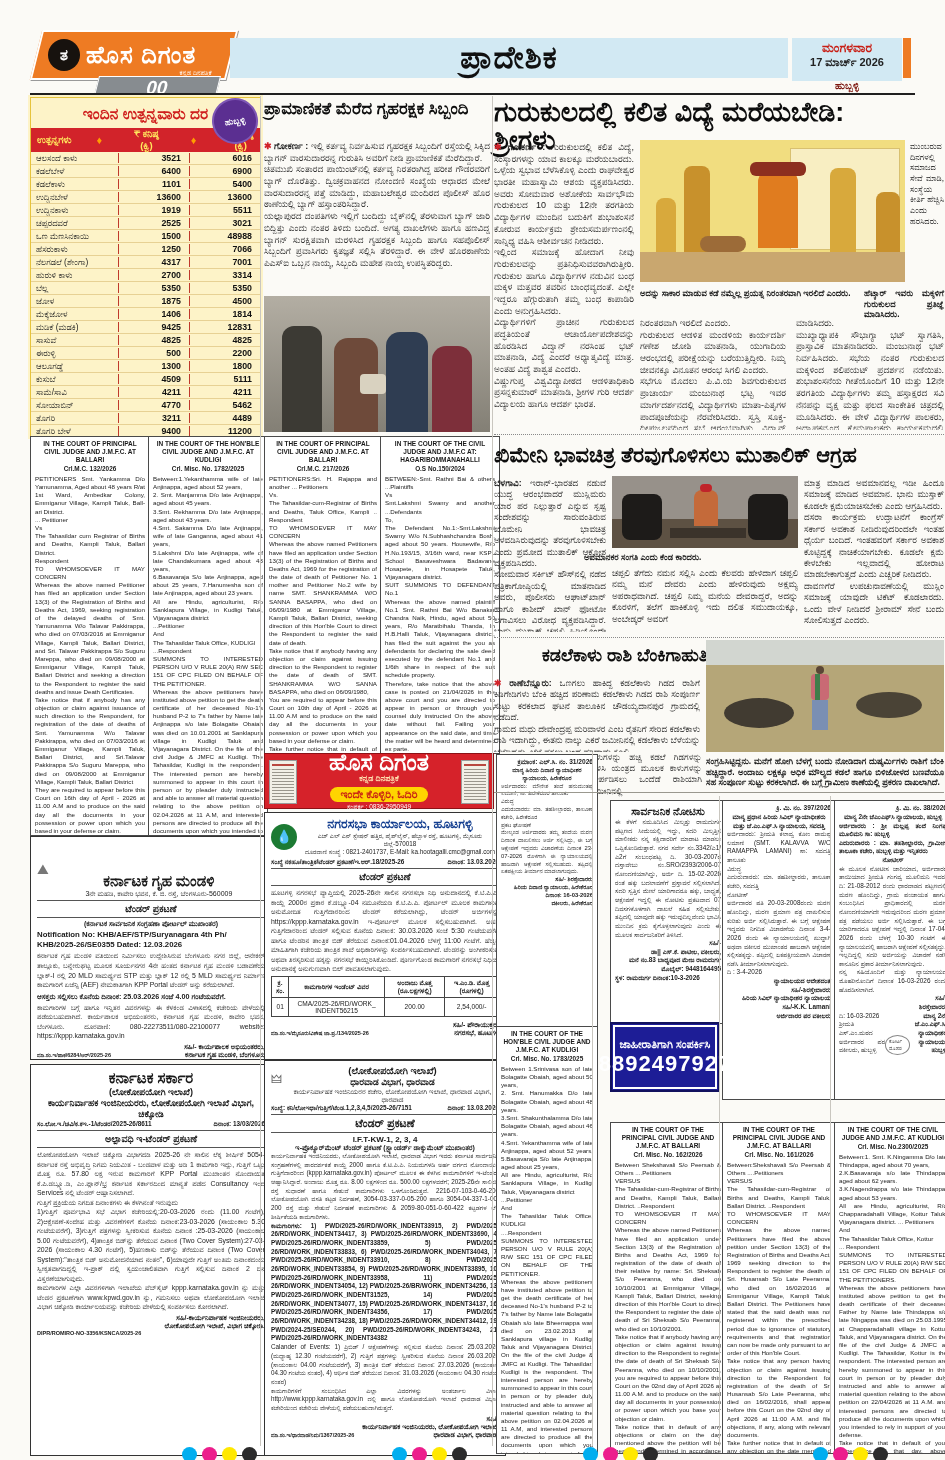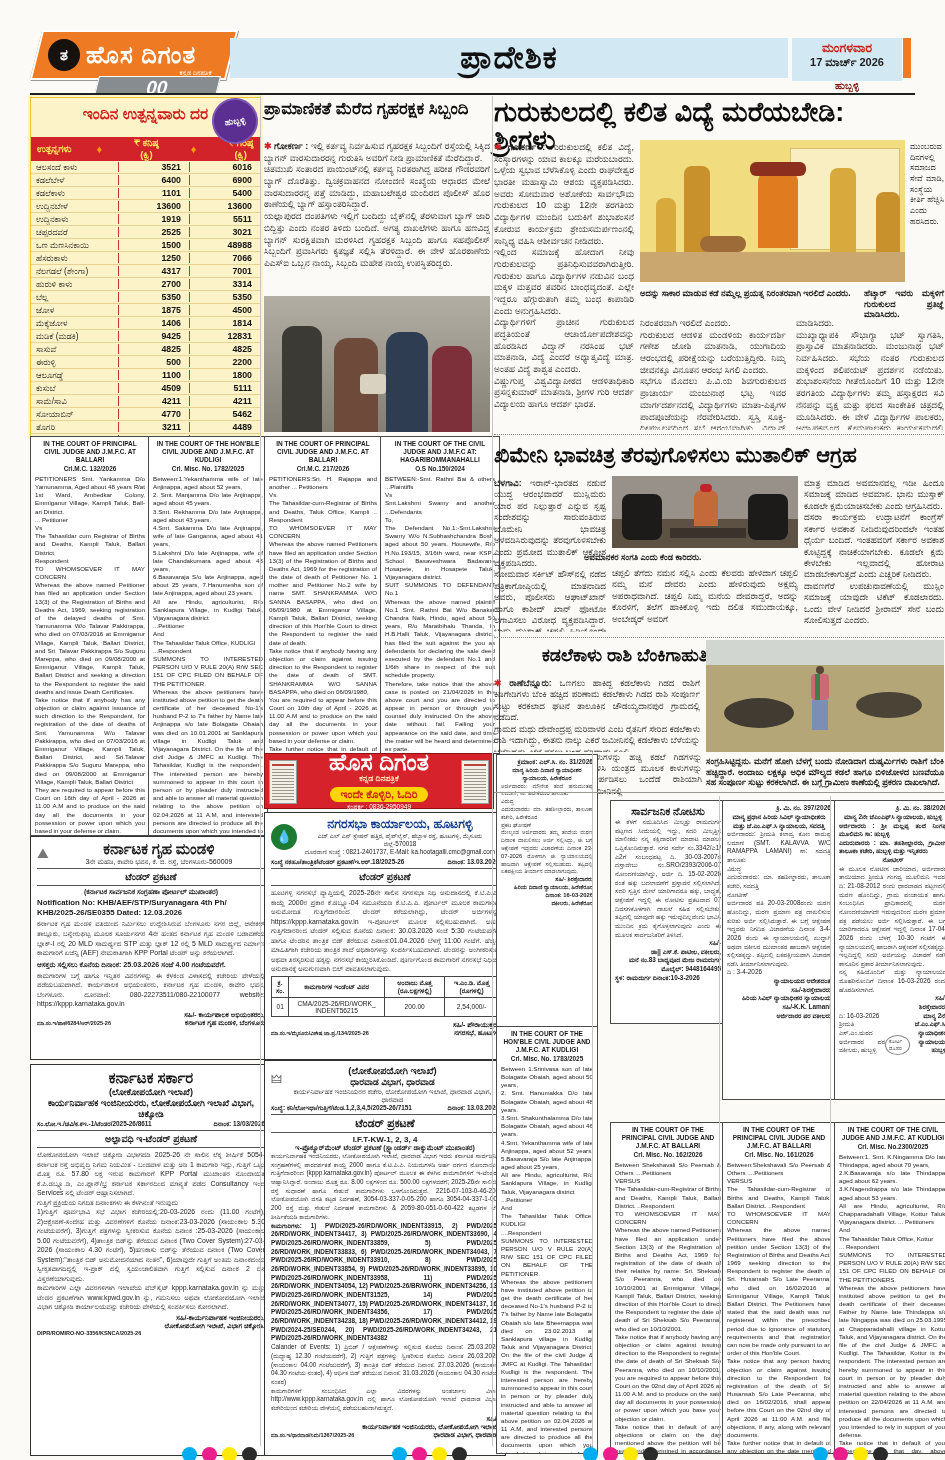"ಉತ್ಪನ್ನಗಳು" div.rhead { margin-top: 14px -> 5px }
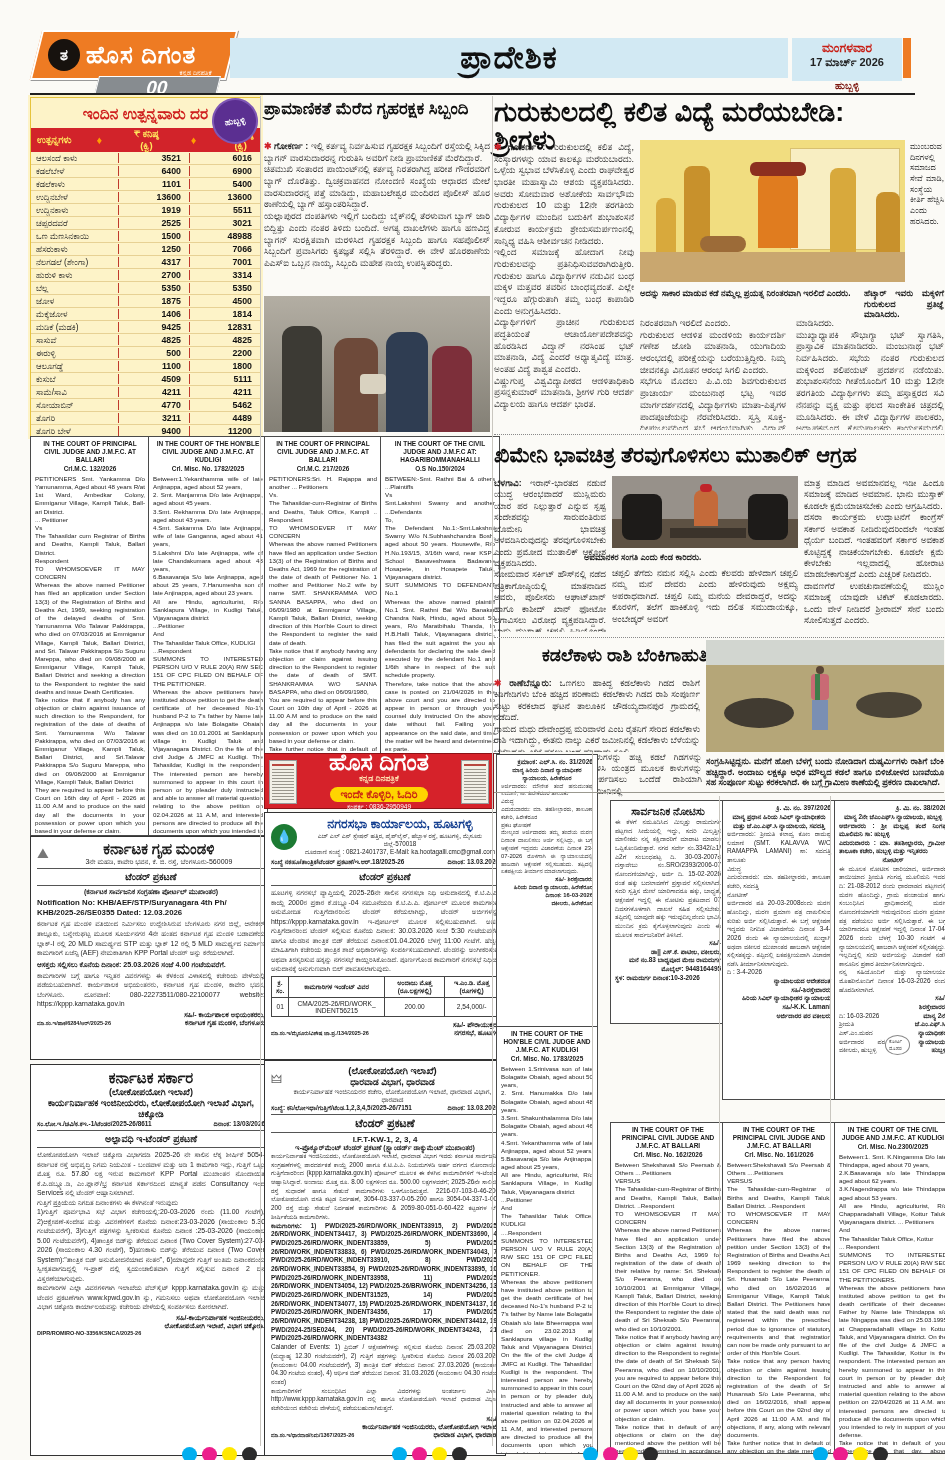"1100" span.rv { text: 1100 -> 1300 }
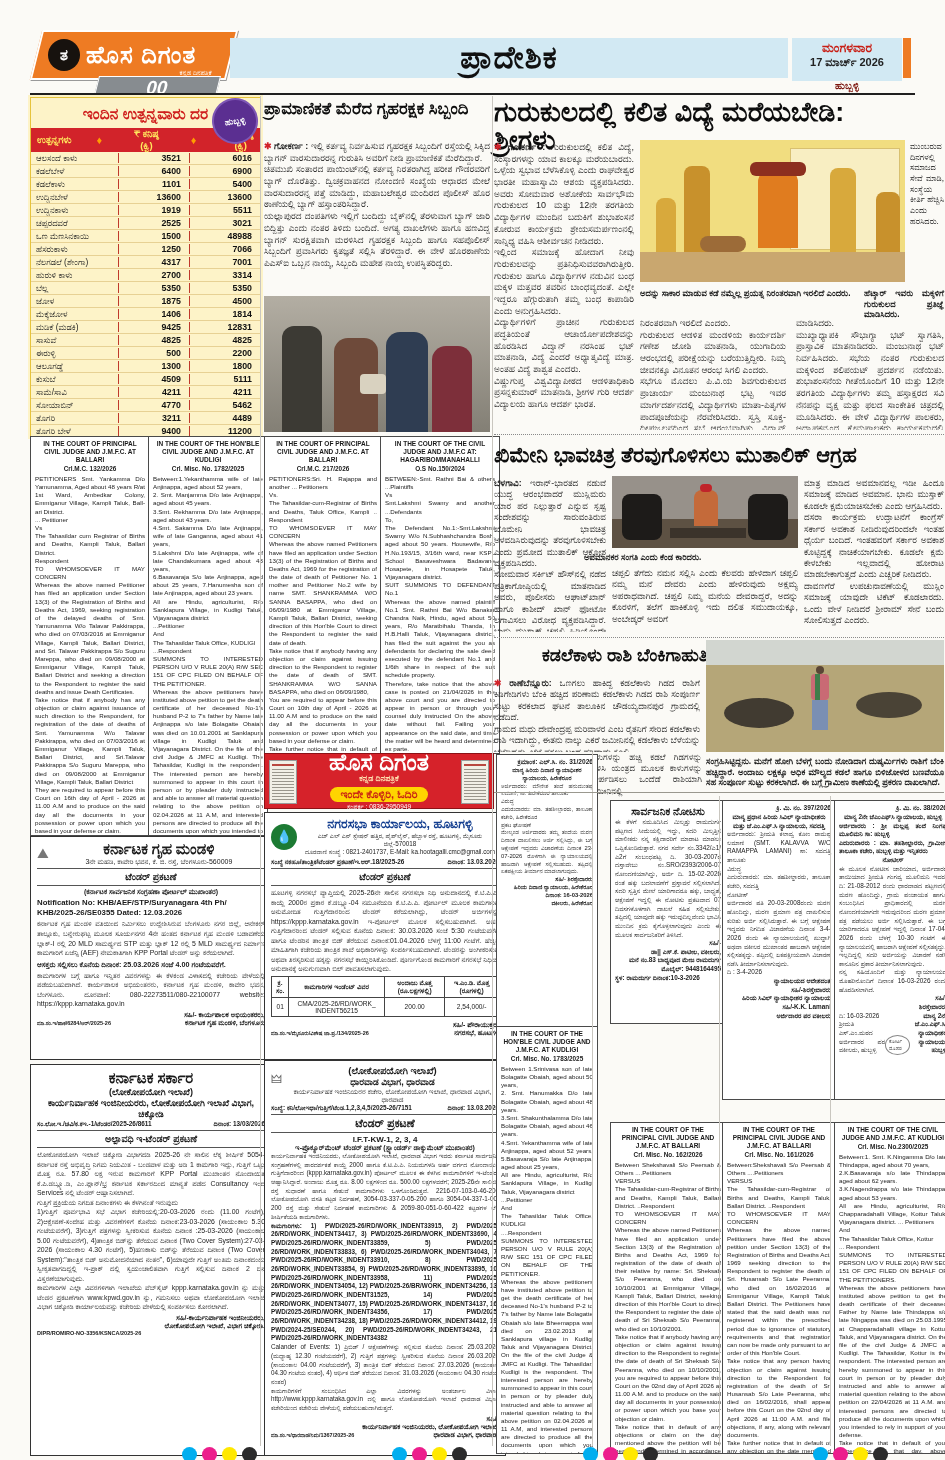"ಕರ್ನಾಟಕ ಗೃಹ ಮಂಡಳಿ" .t-org { margin-top: none -> 32px }
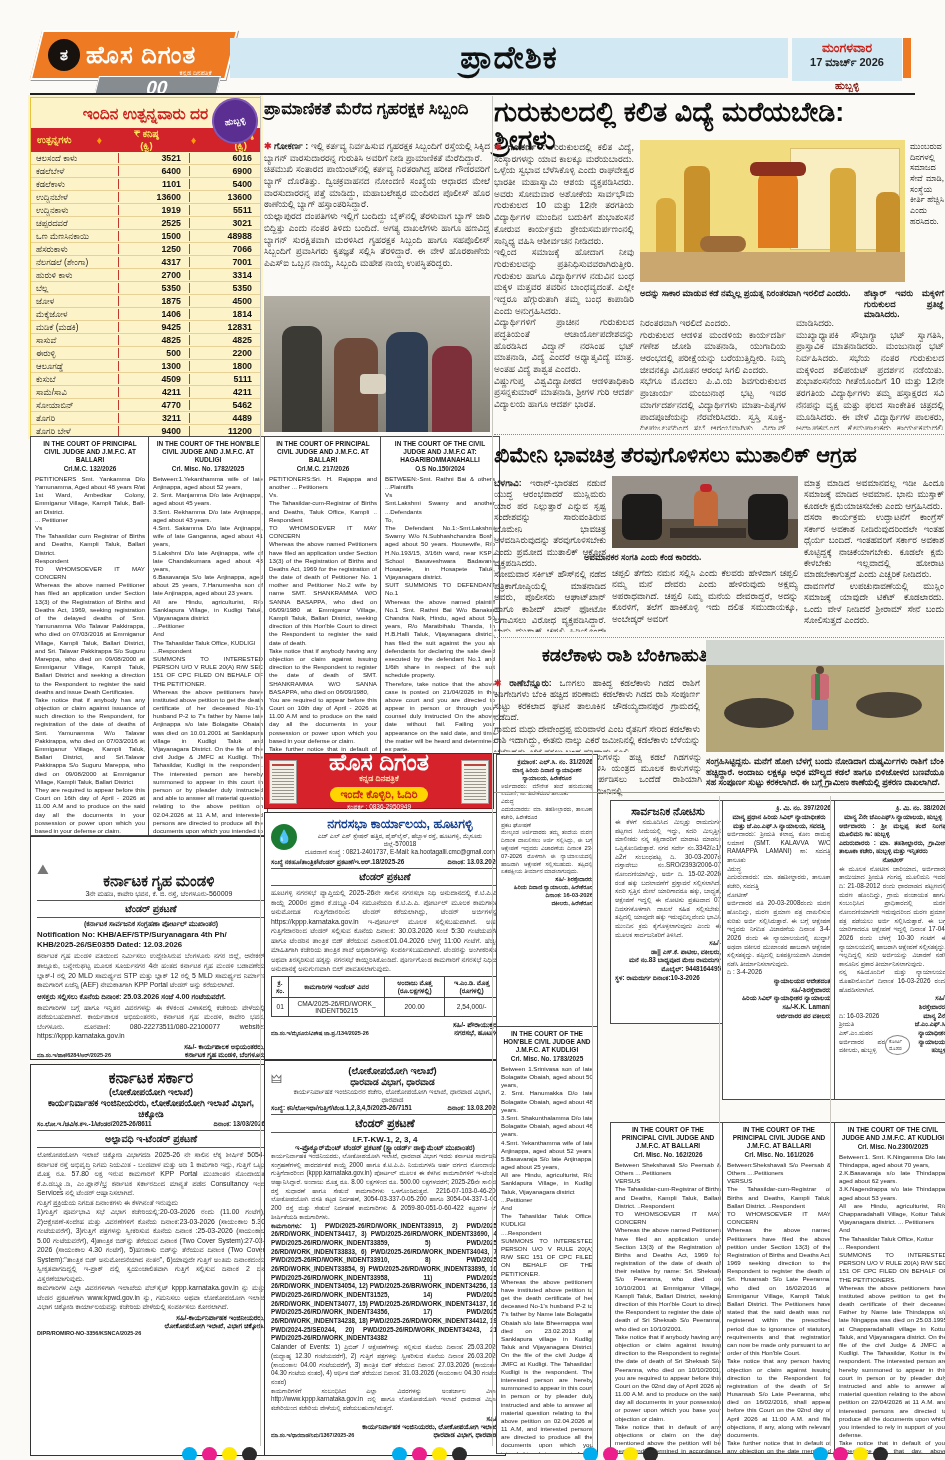"ಜಾಹೀರಾತಿಗಾಗಿ ಸಂಪರ್ಕಿಸಿ" div.abs { html: none -> <div> <div>ಜಾಹೀರಾತಿಗಾಗಿ ಸಂಪರ್ಕಿಸಿ</div> <div>8892497927</div> </div> }
